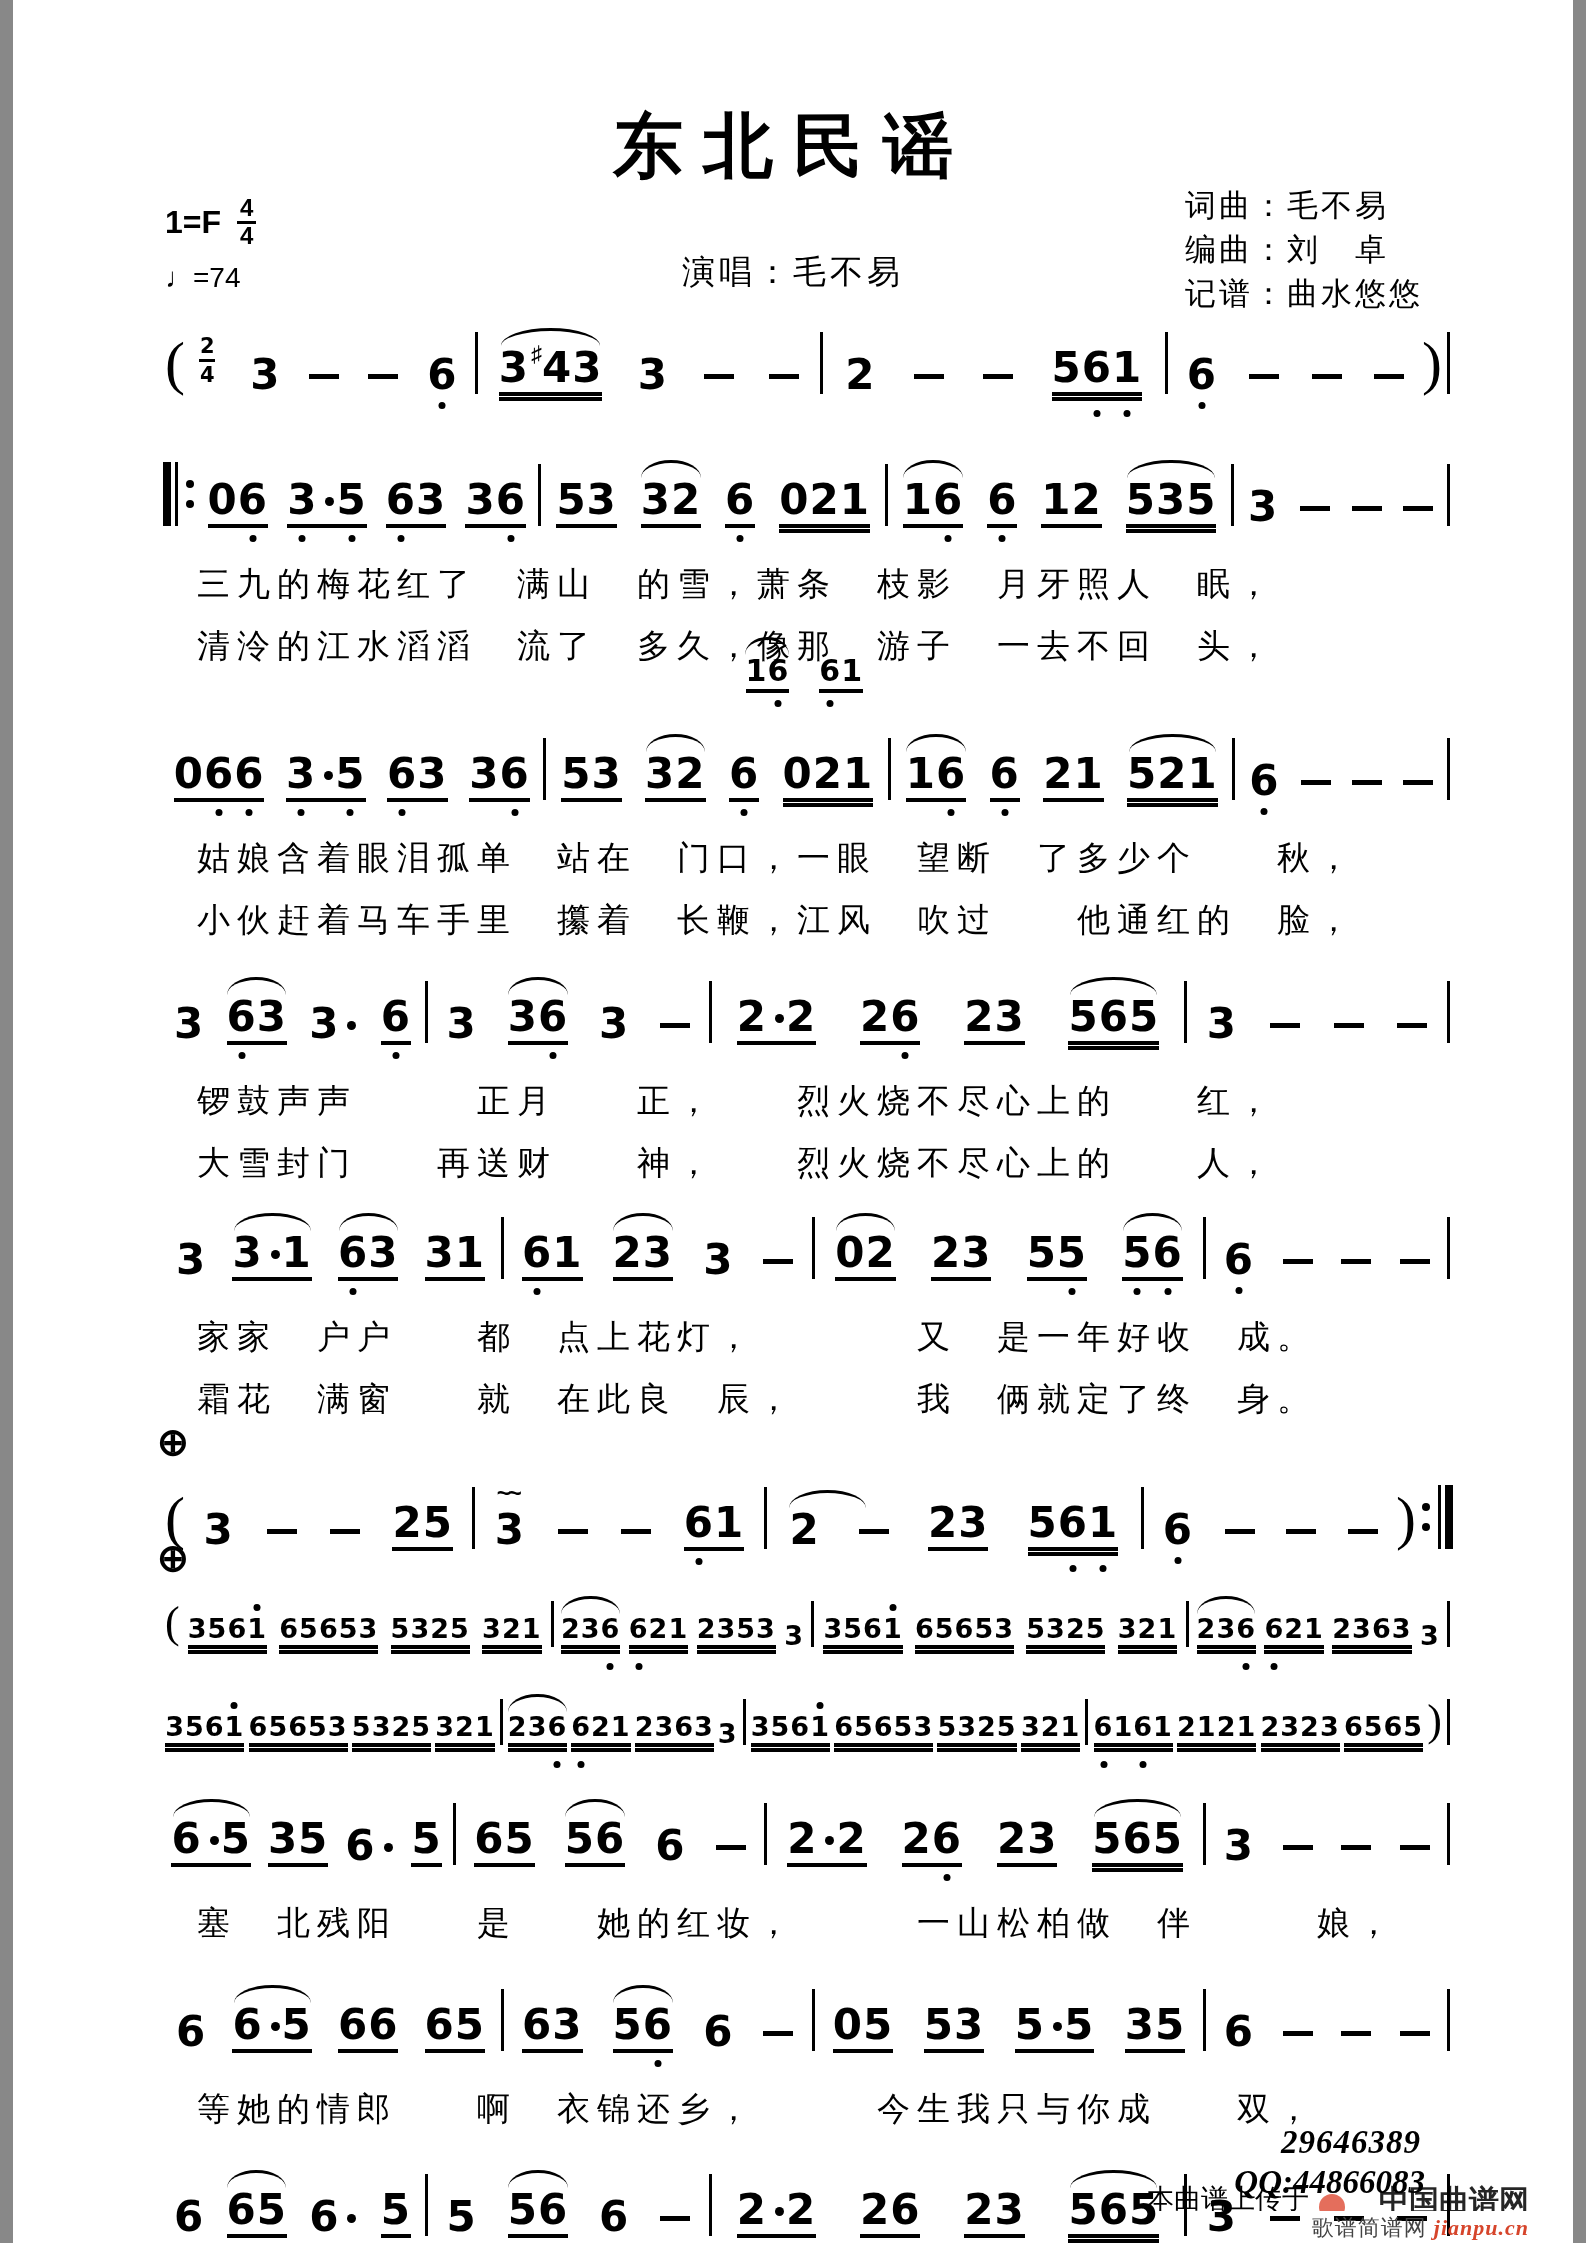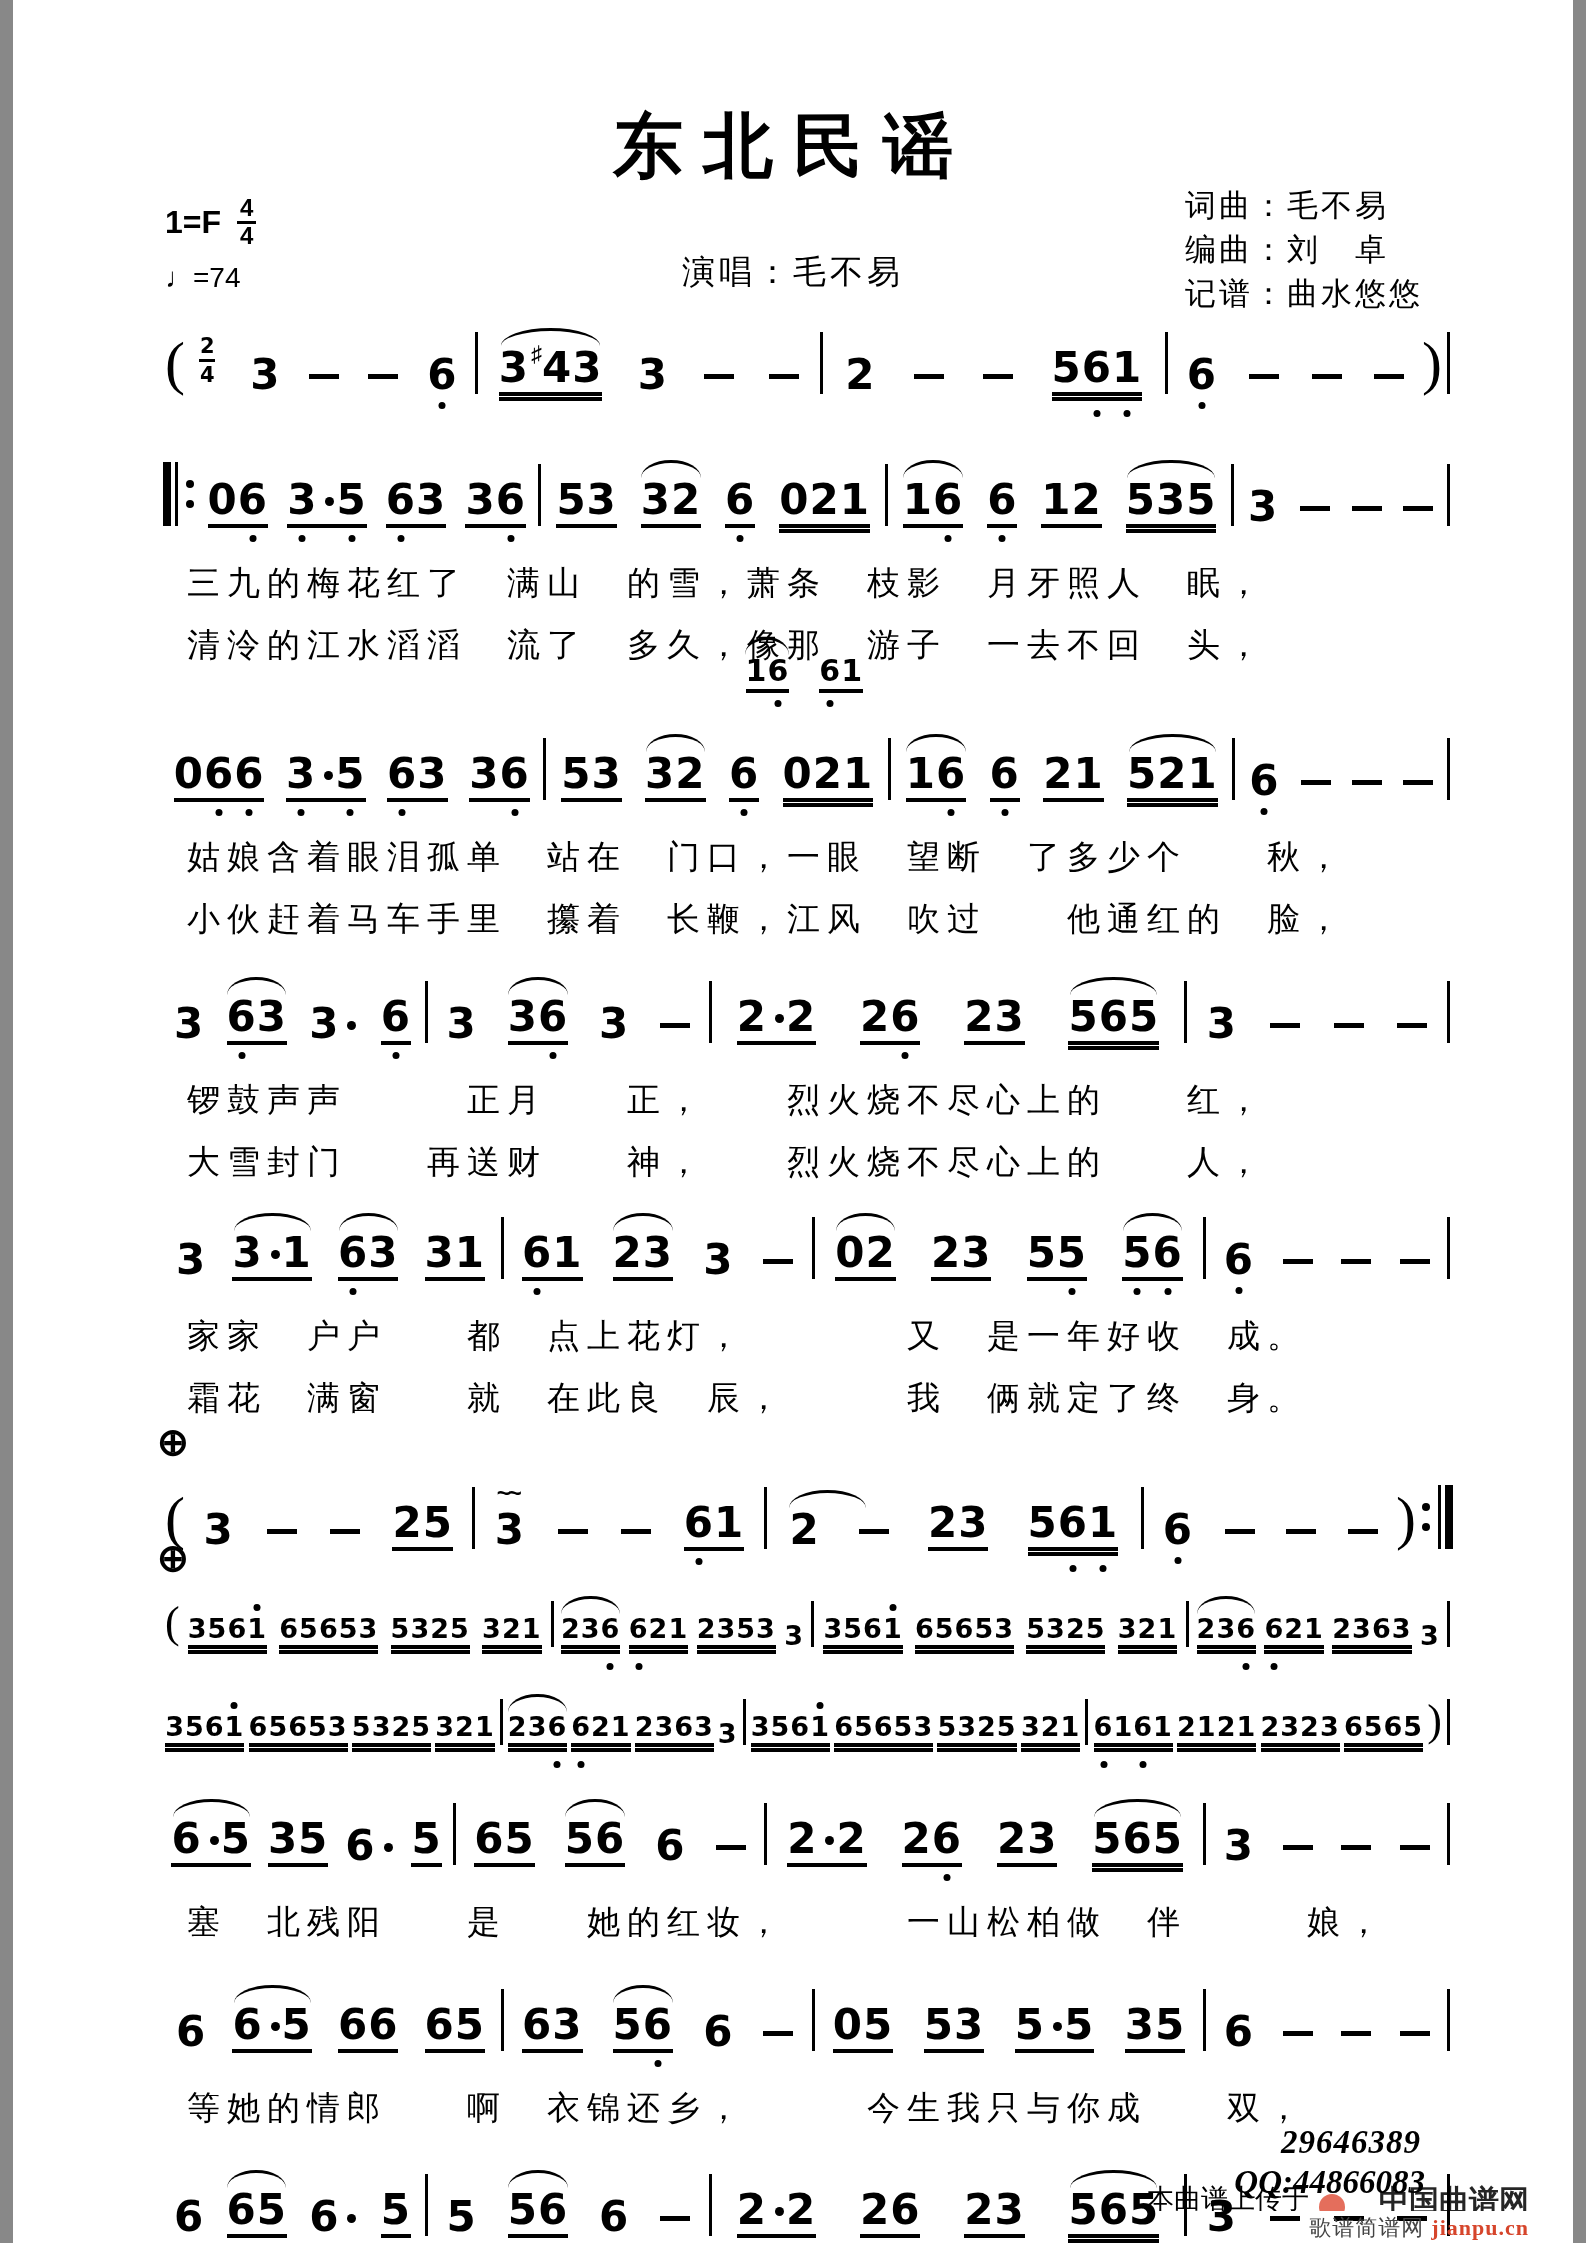"三九的梅花红了 满山 的雪，萧条 枝影 月牙照人" .lyr { font-family: Liberation Serif, serif -> Liberation Sans, sans-serif; margin: 14px 0 0 24px -> 14px 0 0 34px }
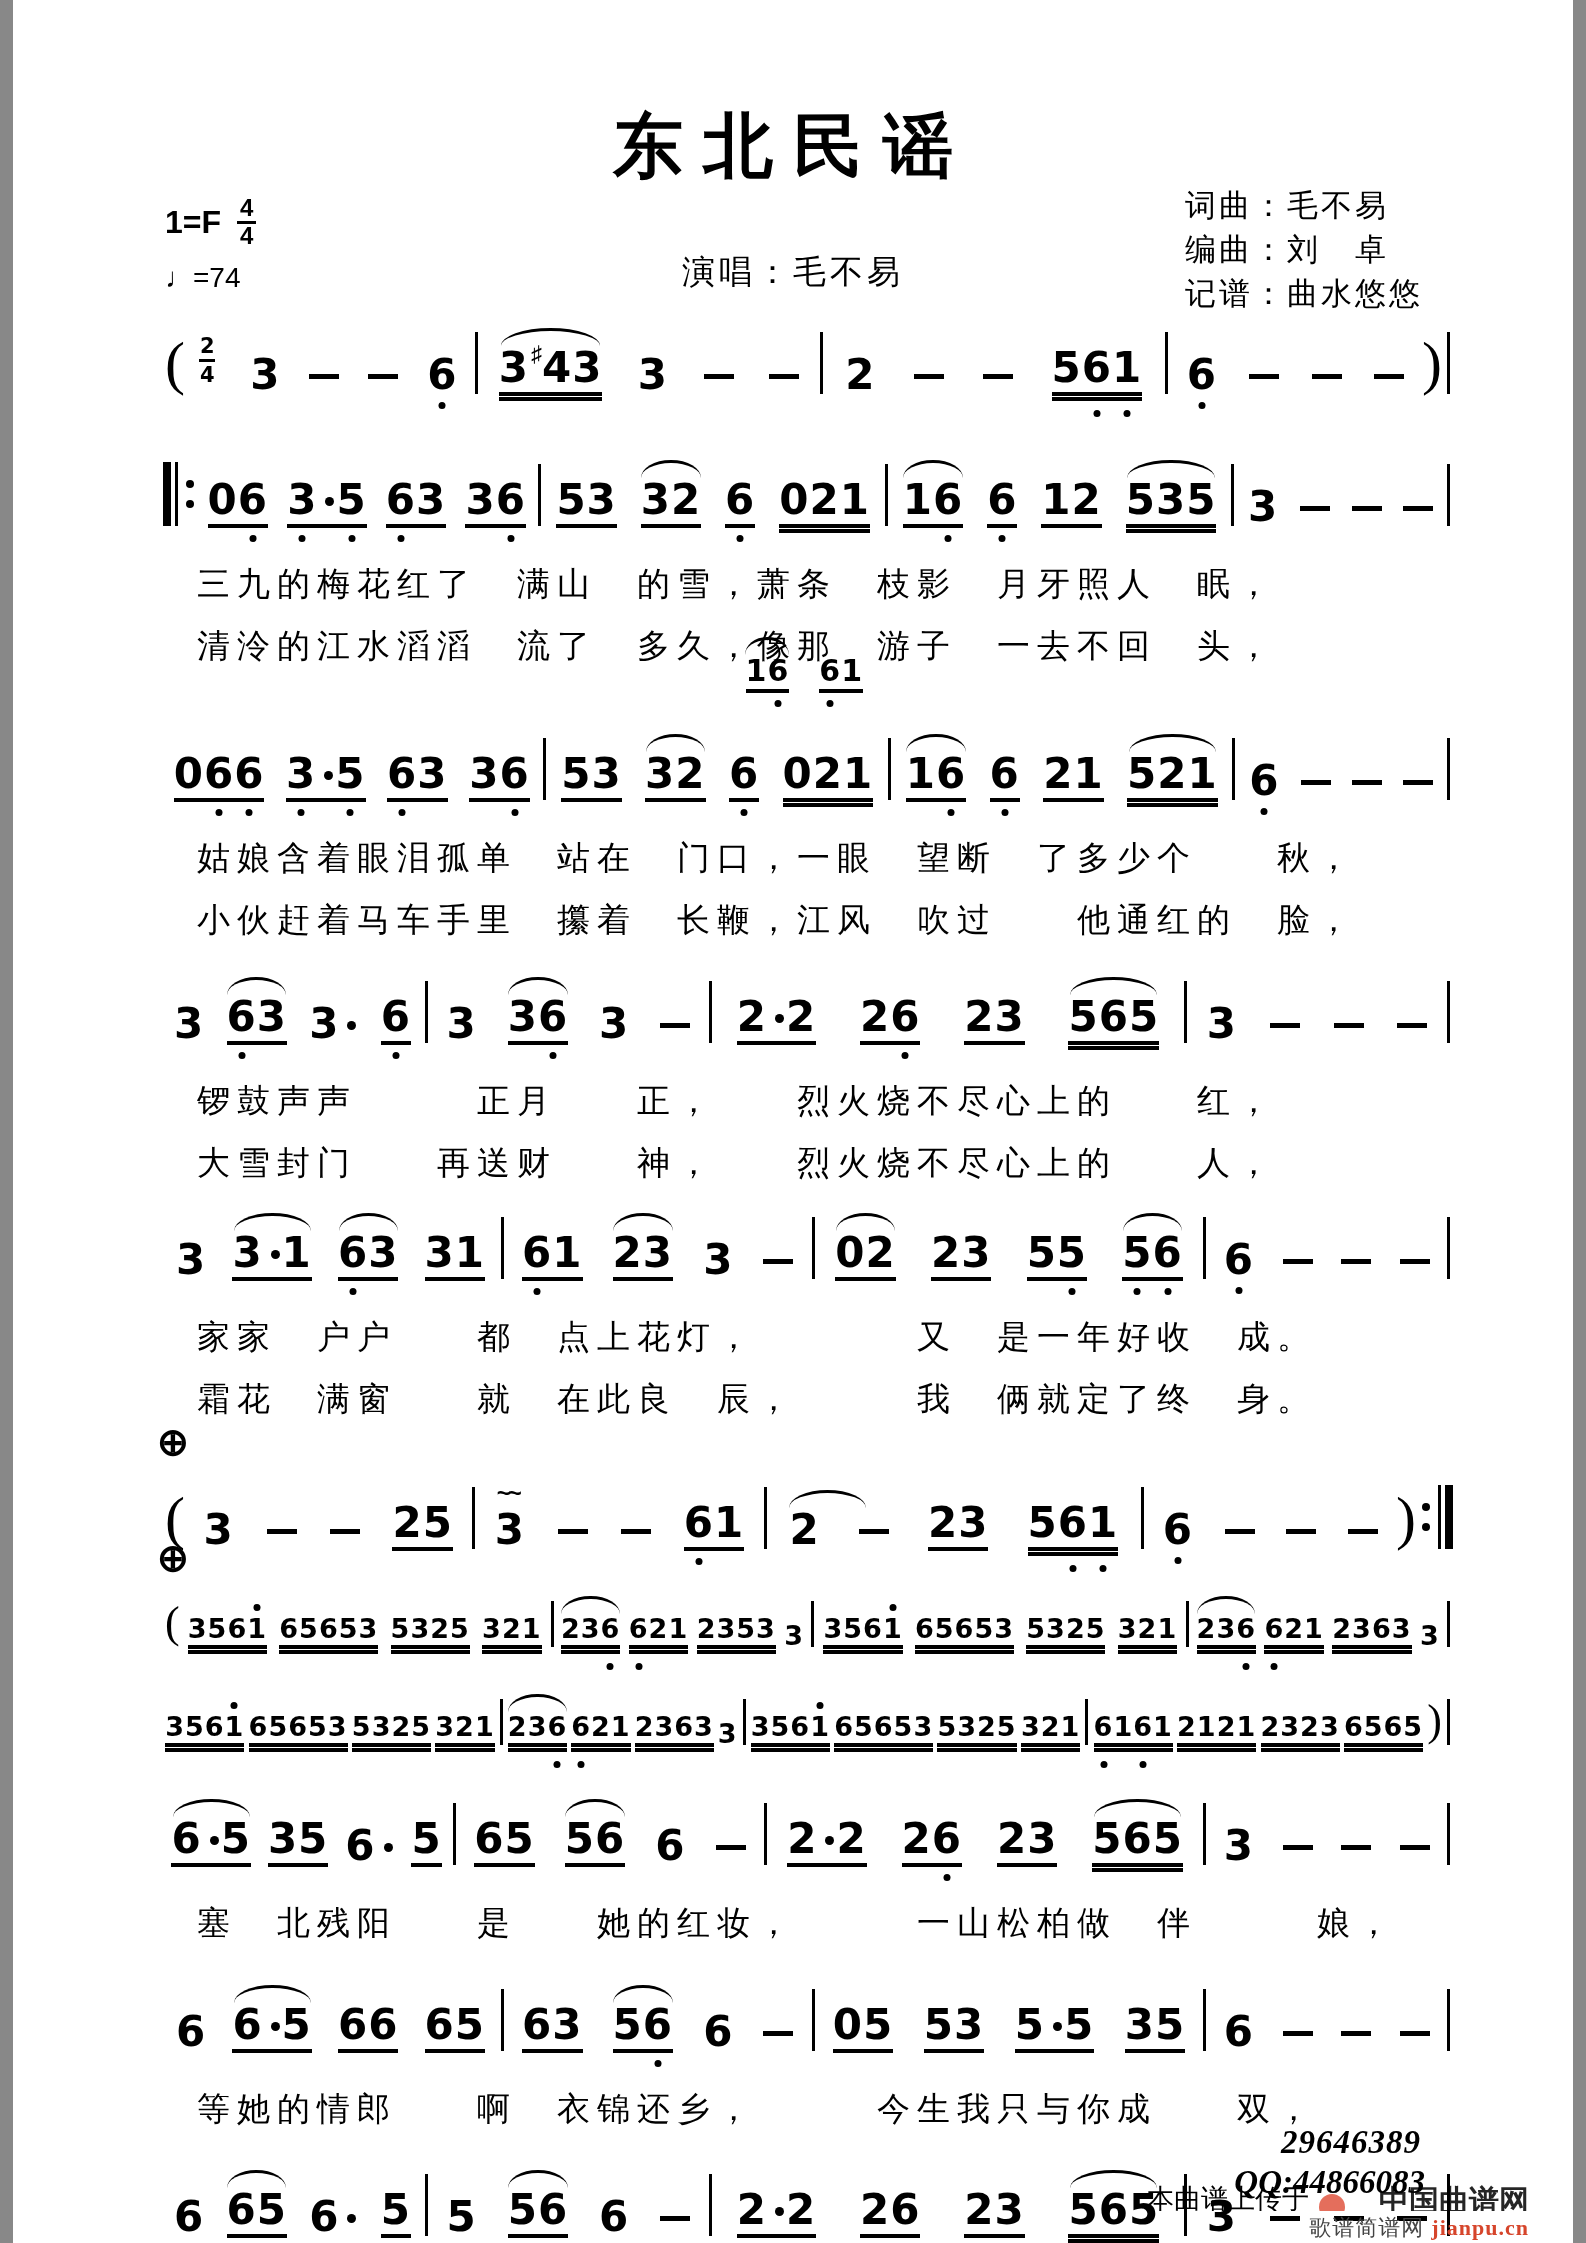"jianpu.cn" .wm2 .red { font-style: none -> italic }
